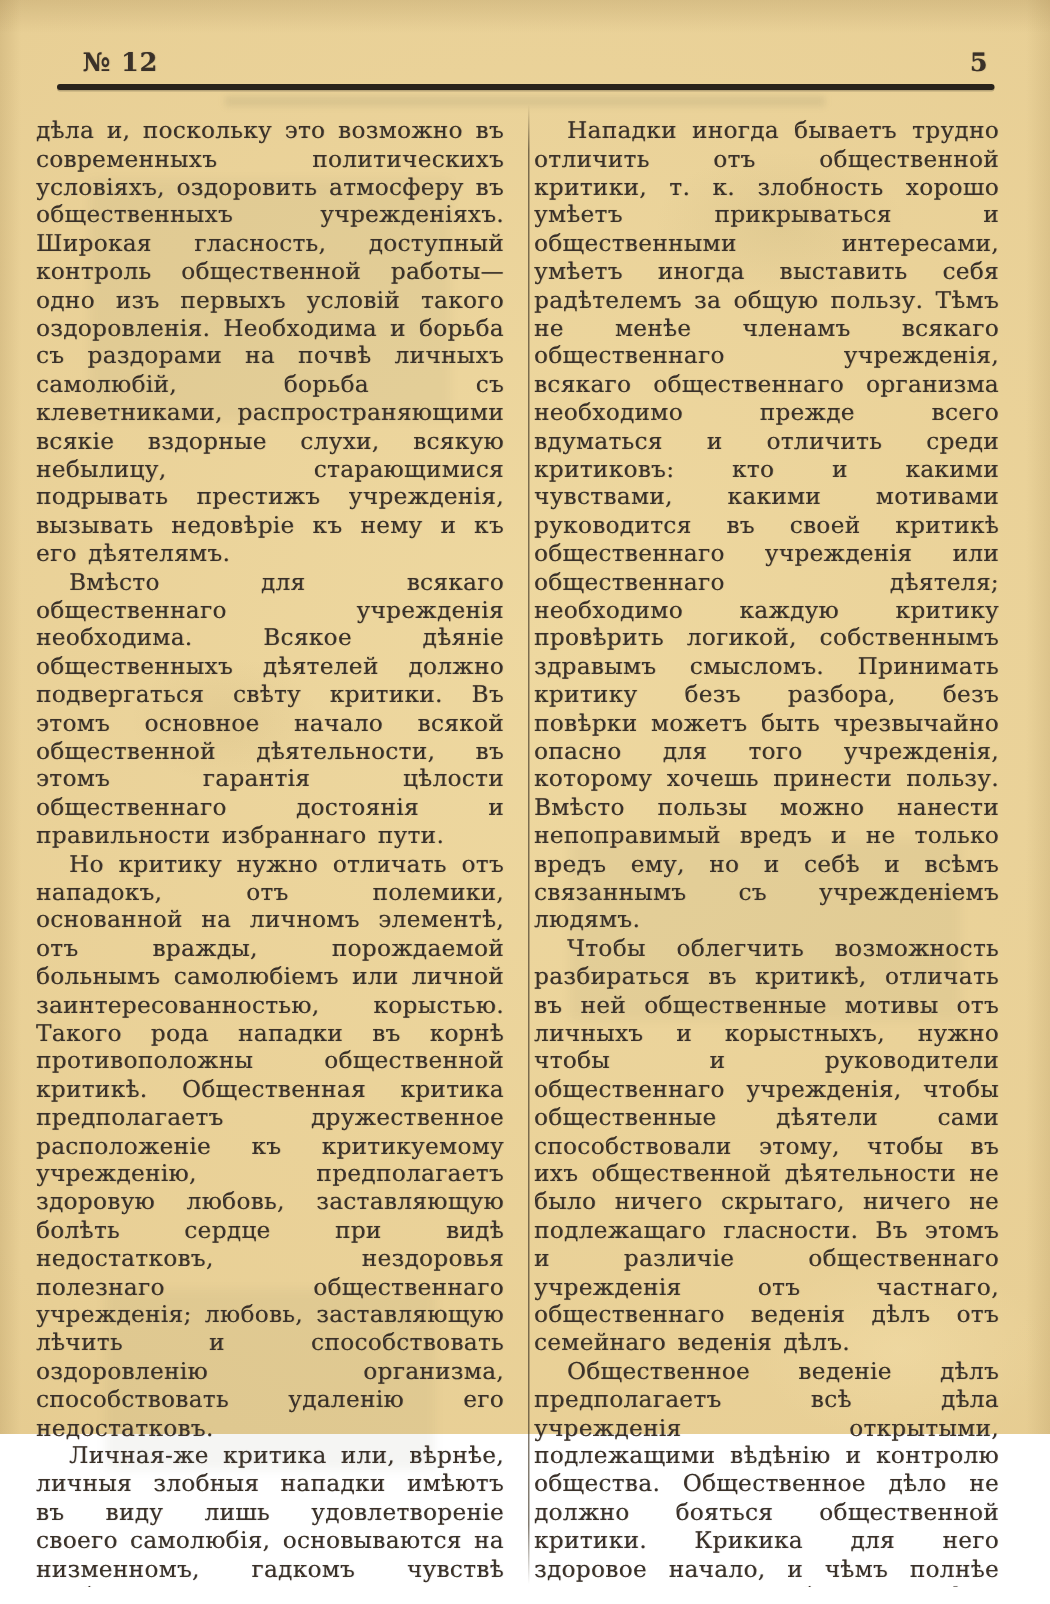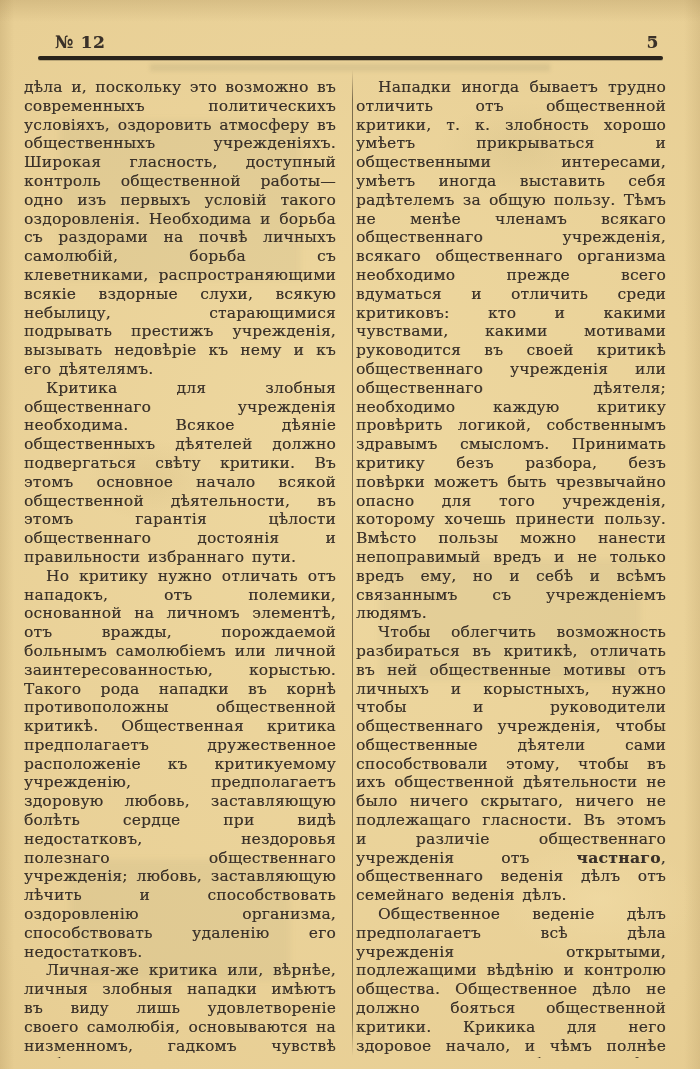"№ 12" .page { height: 1069px -> 956px }
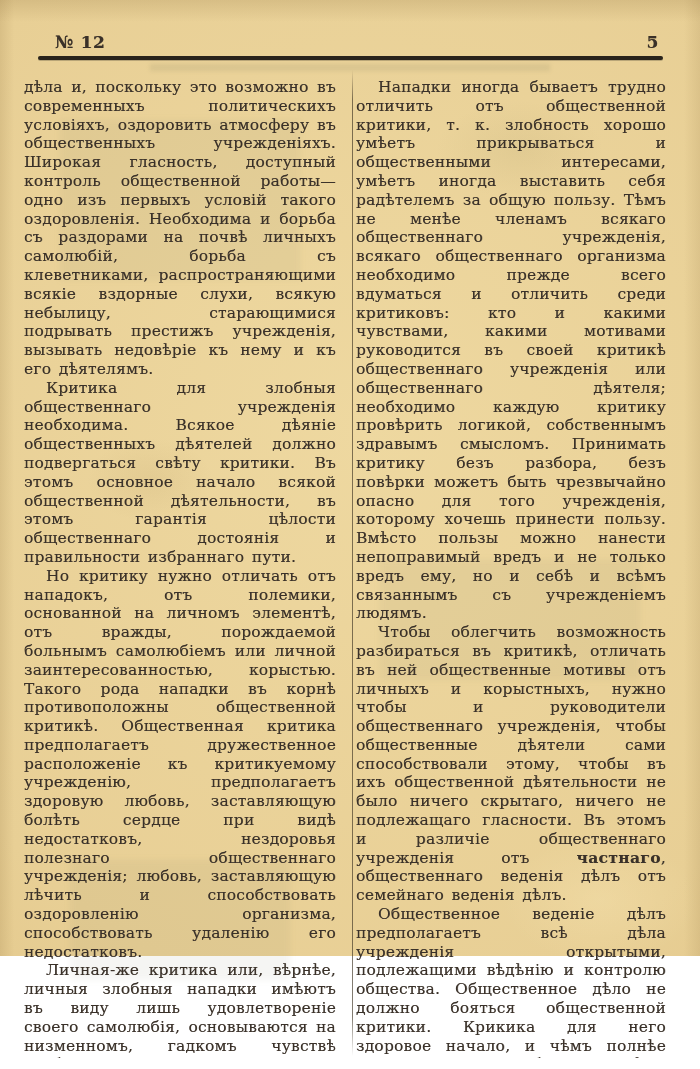"Критика для злобныя" span { text: Критика для злобныя -> Вмѣсто для всякаго }
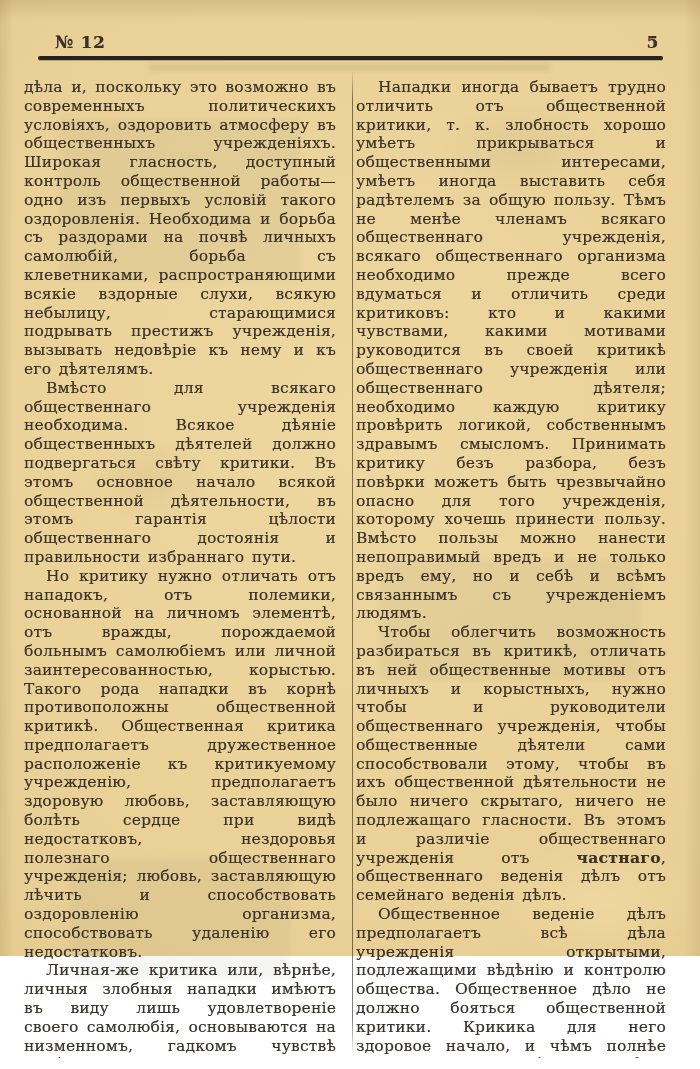"частнаго" .run-bold { font-weight: bold -> normal }
